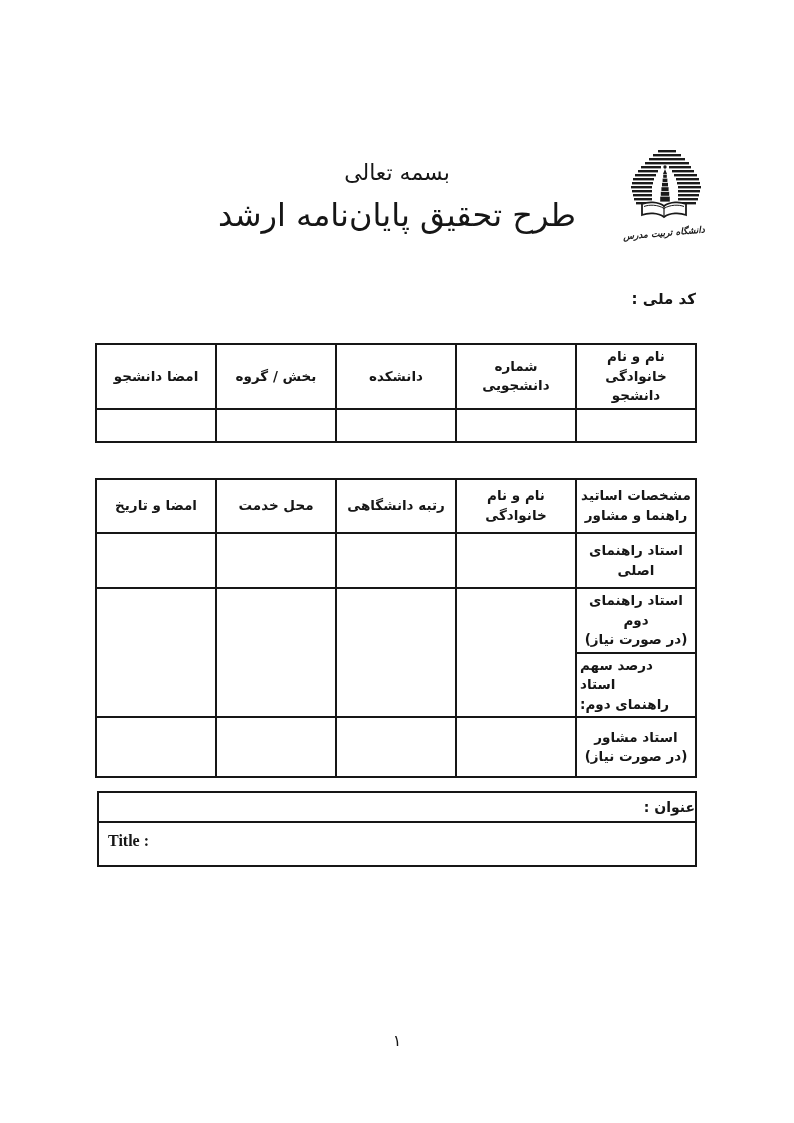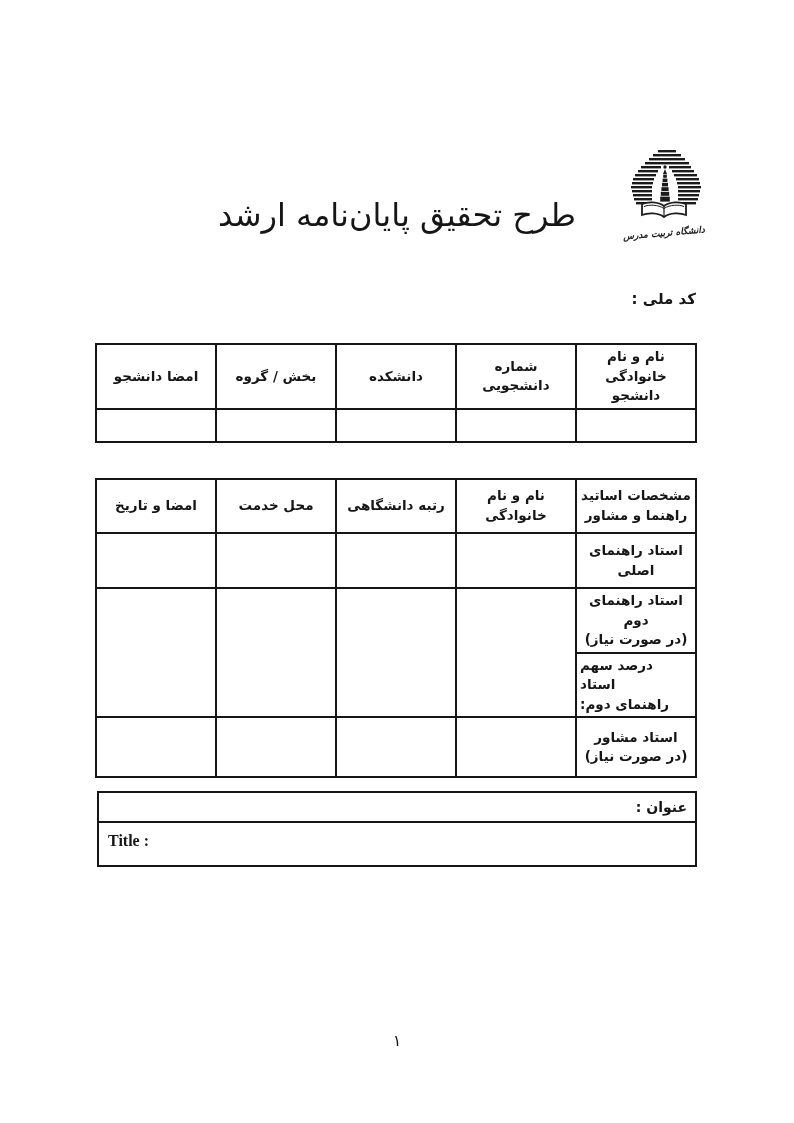"بسمه تعالی" div.bismillah { html: none -> <div>بسمه تعالی</div> }
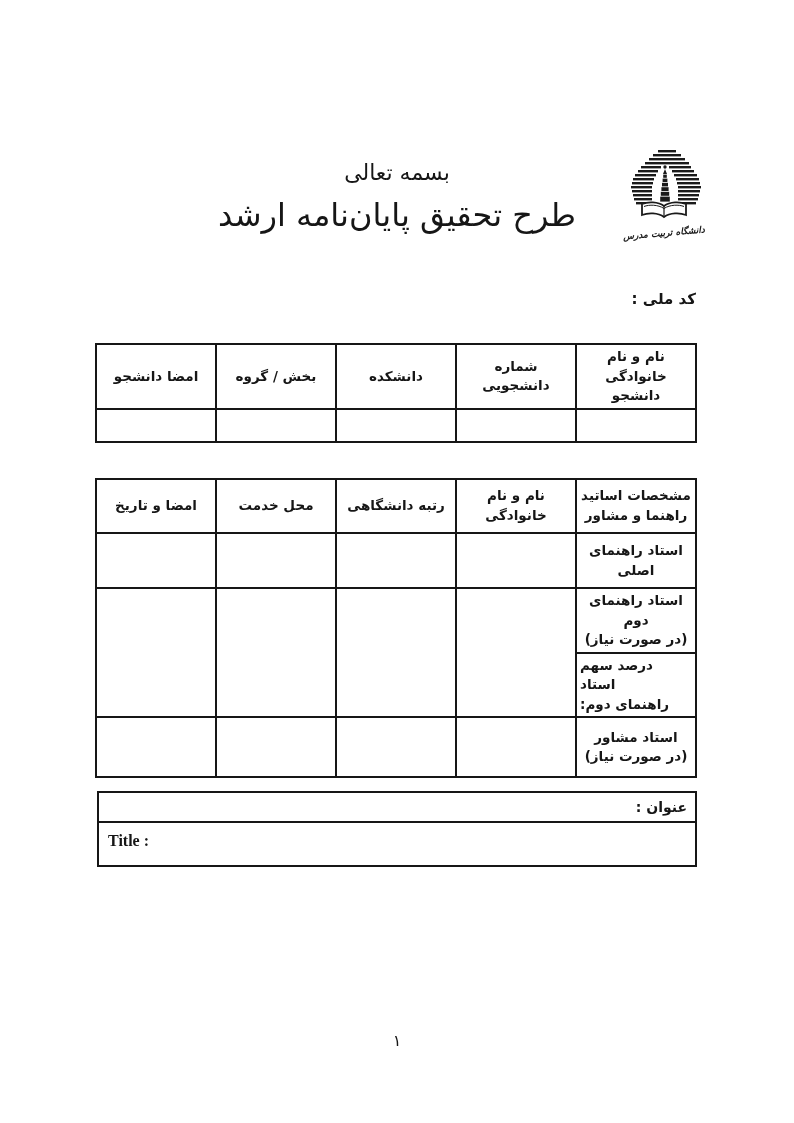"عنوان :" .title-box .fa-row { padding-right: 8px -> 0 }
